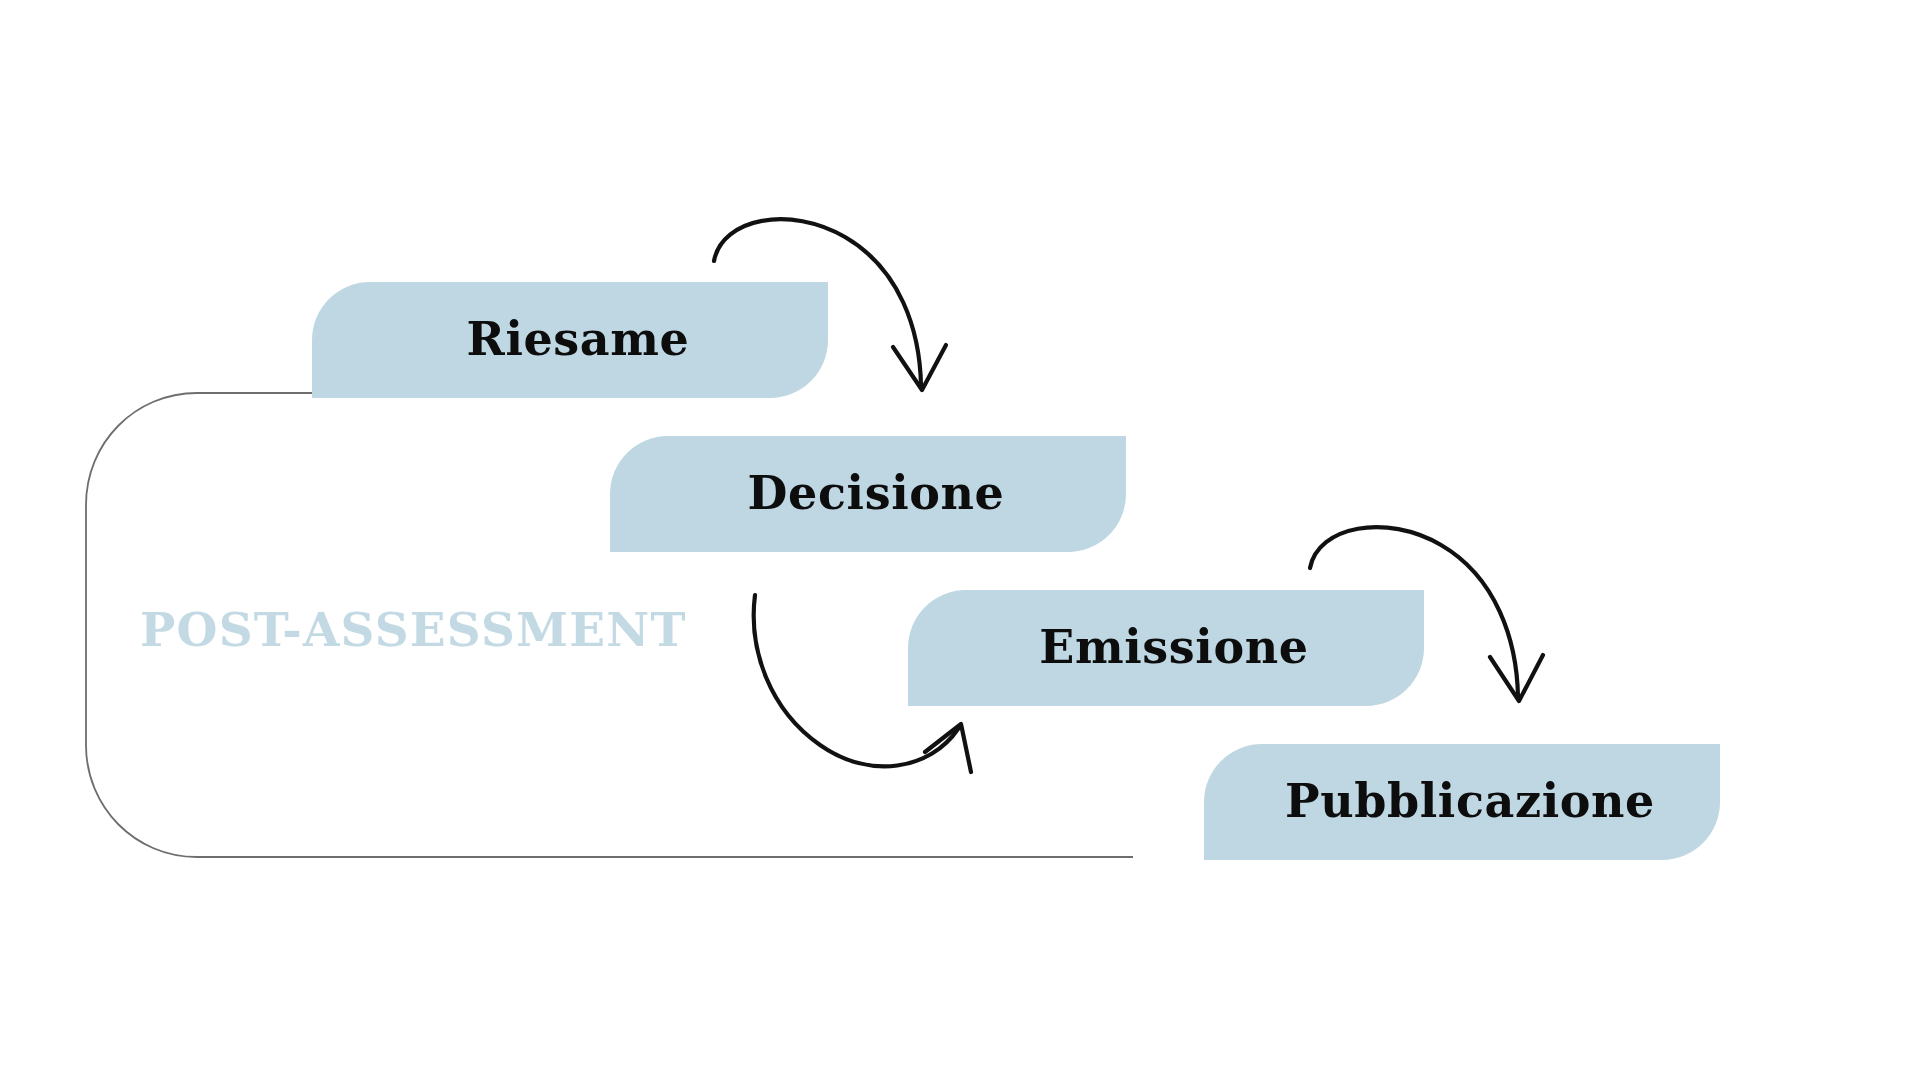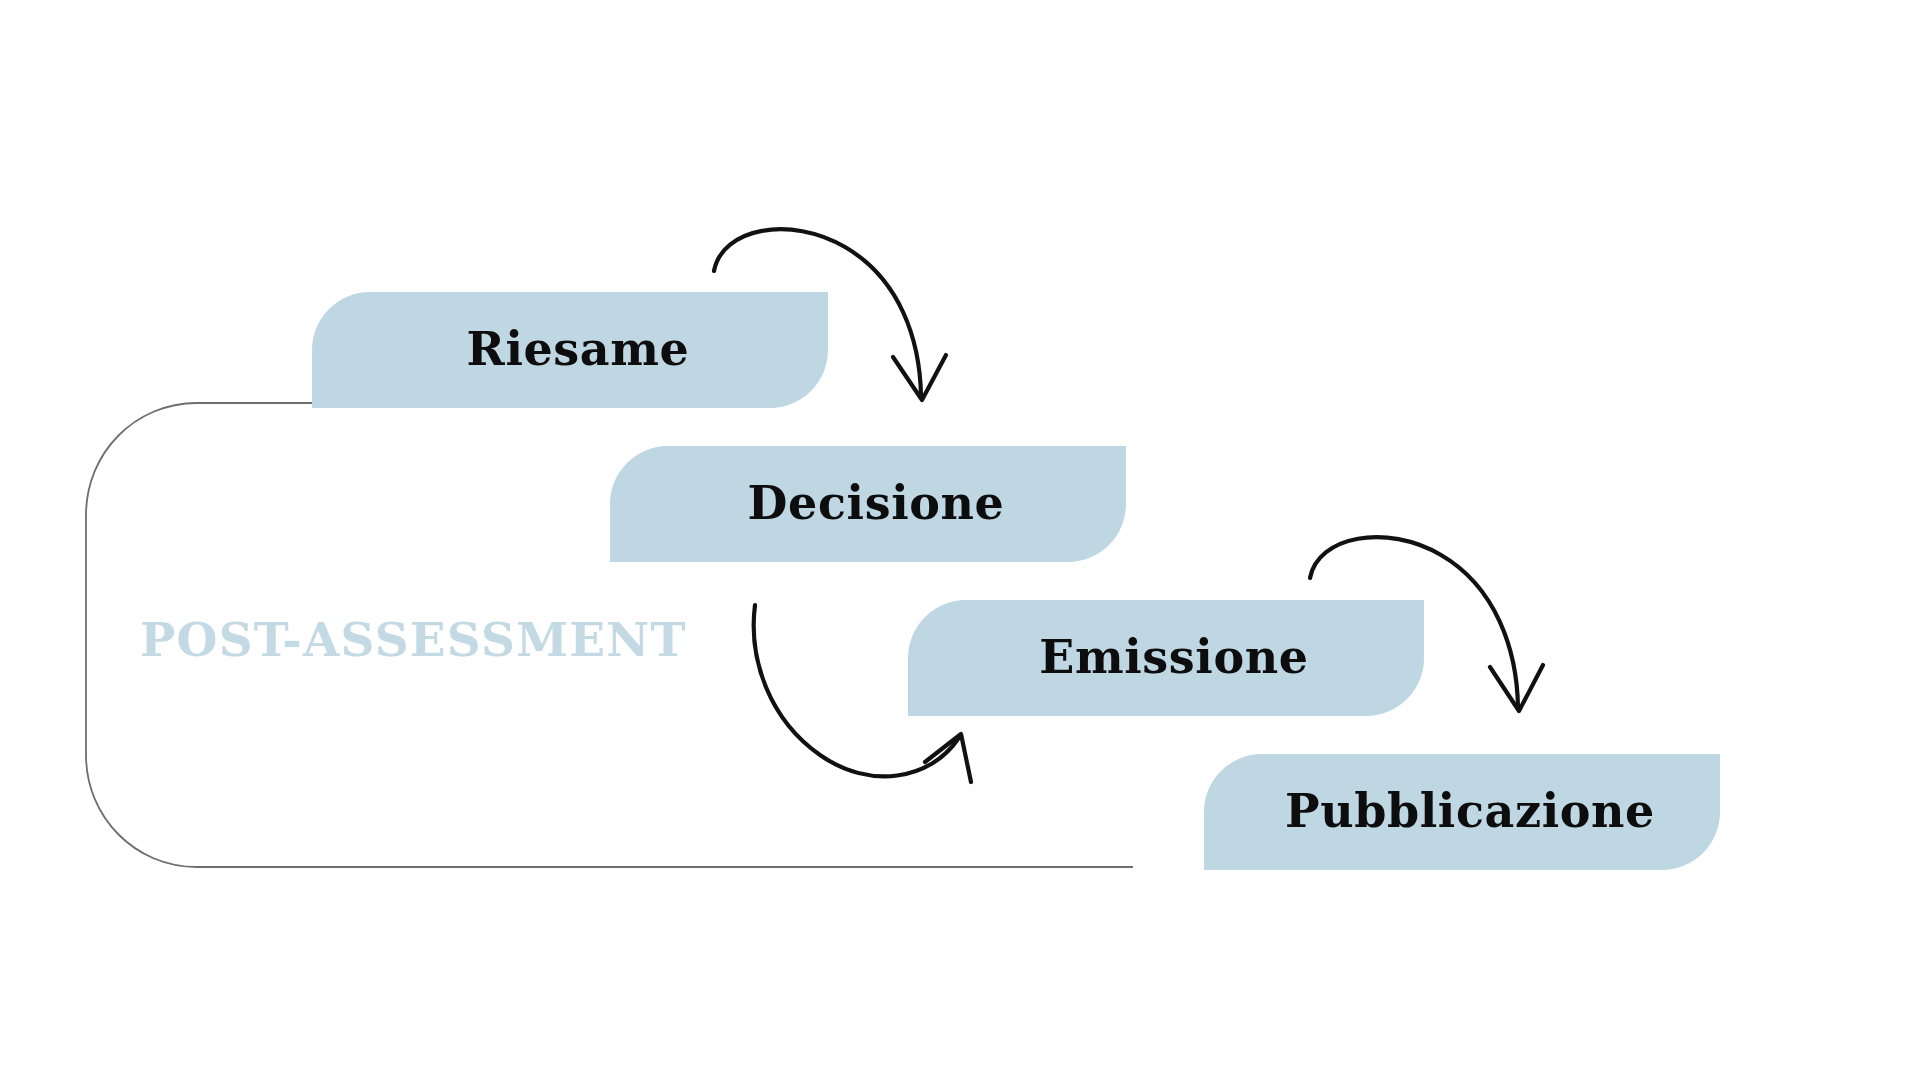"Riesame" #canvas { margin-top: 10px -> none }
